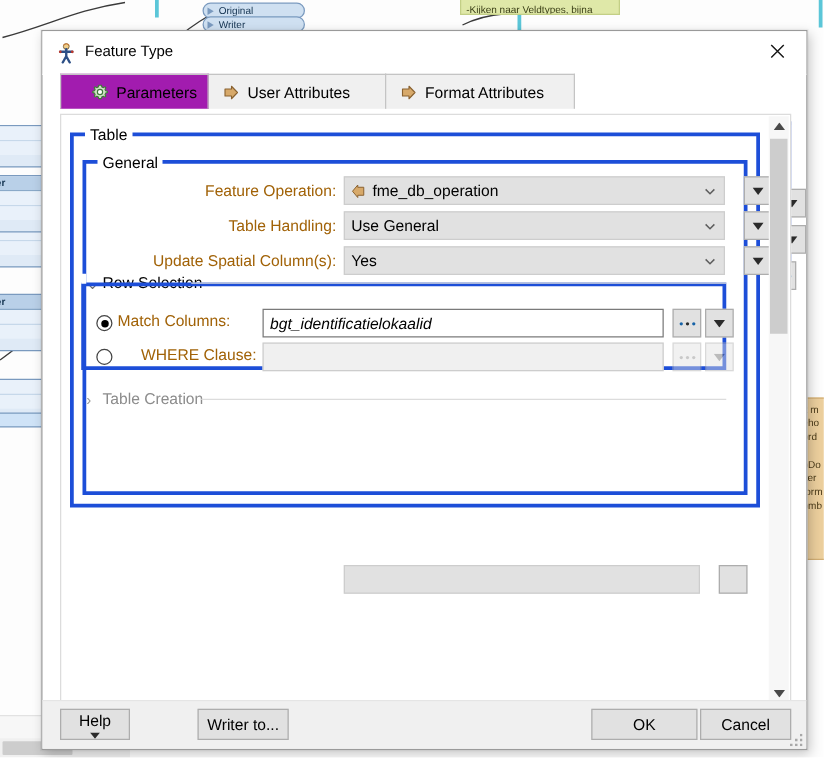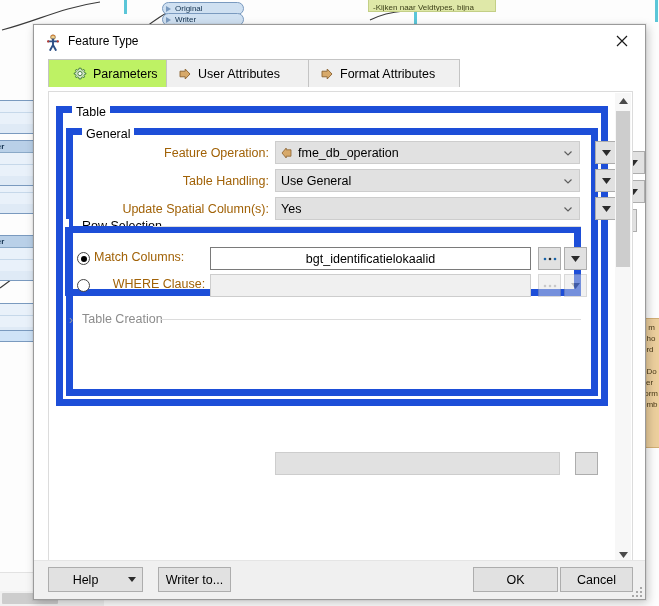"Parameters" .tab.active { background: #bef264 -> #a21caf }
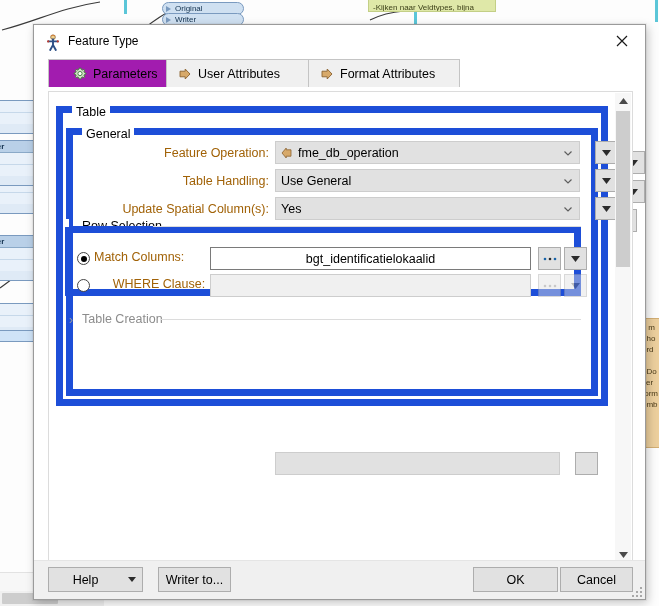"Table" .group { border: 7px solid #1d4ed8 -> 3px solid #1d4ed8 }
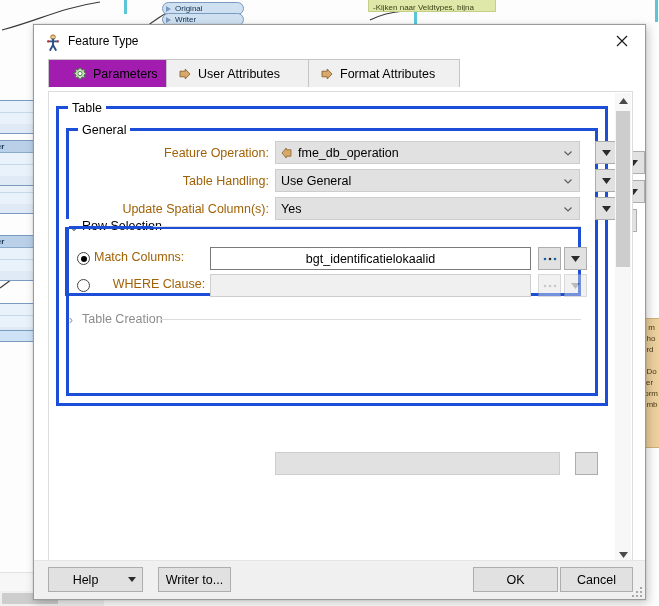"fme_db_operation" .fld { justify-content: center -> none }
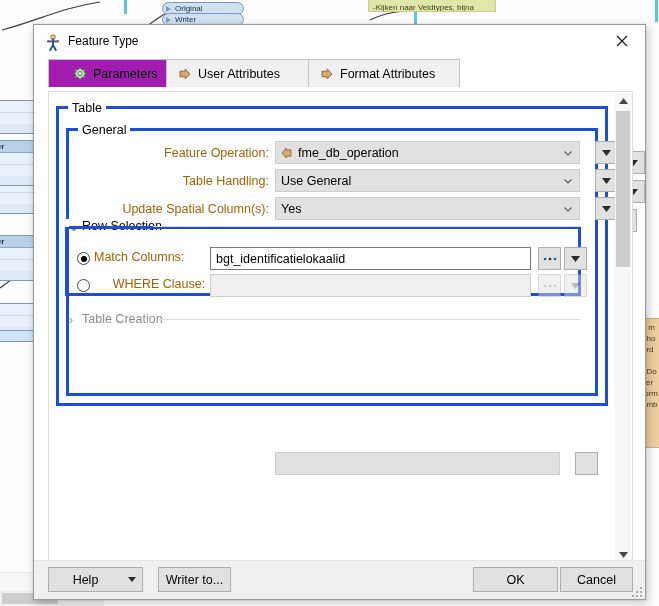"bgt_identificatielokaalid" div.fld { font-style: none -> italic }
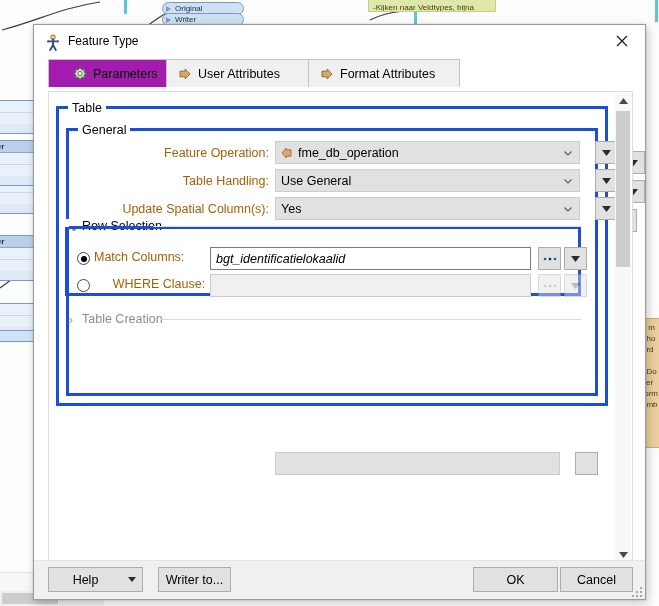"Help" div.fbtn { flex-direction: none -> column; width: 95px -> 56px }
